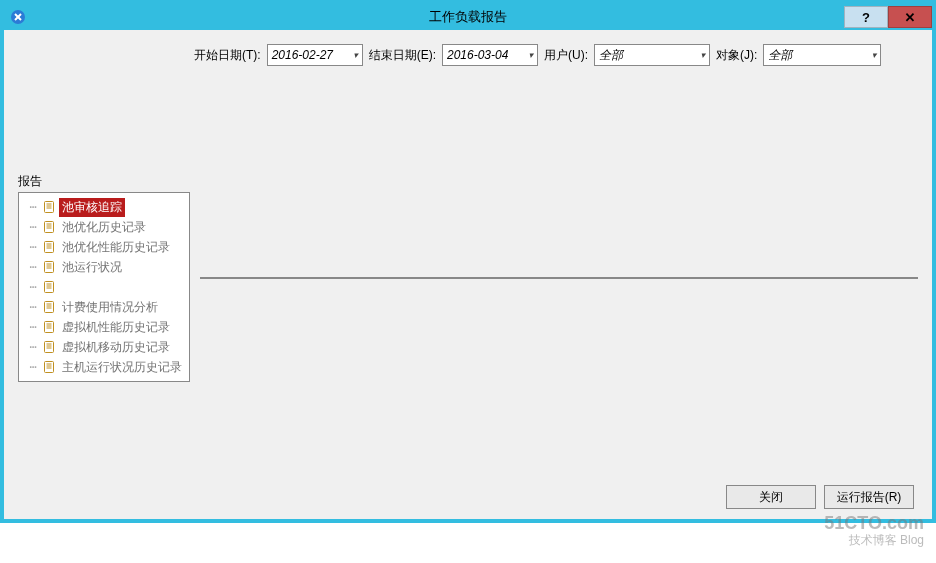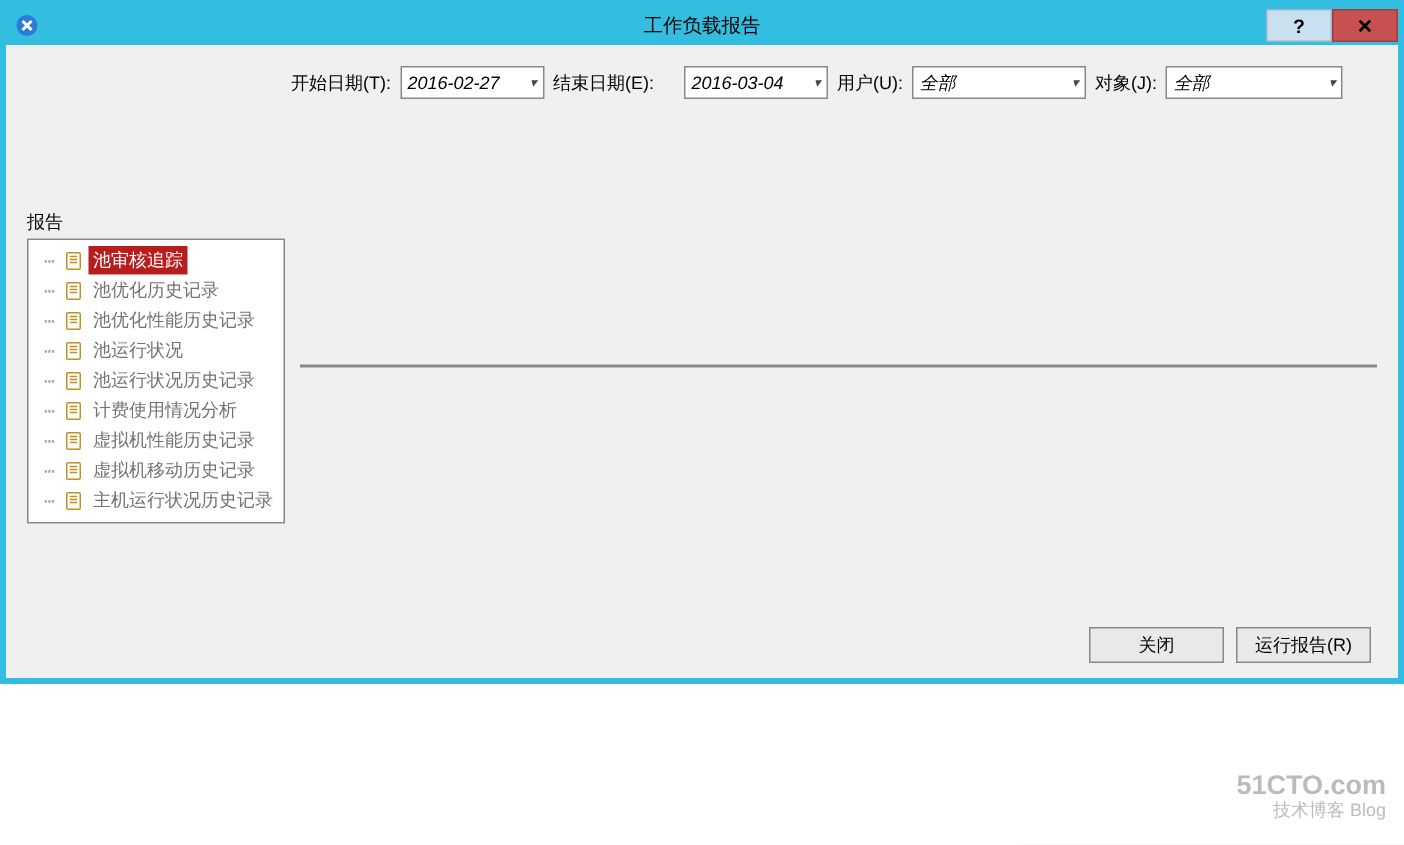"工作负载报告" .window { height: 456px -> 523px }
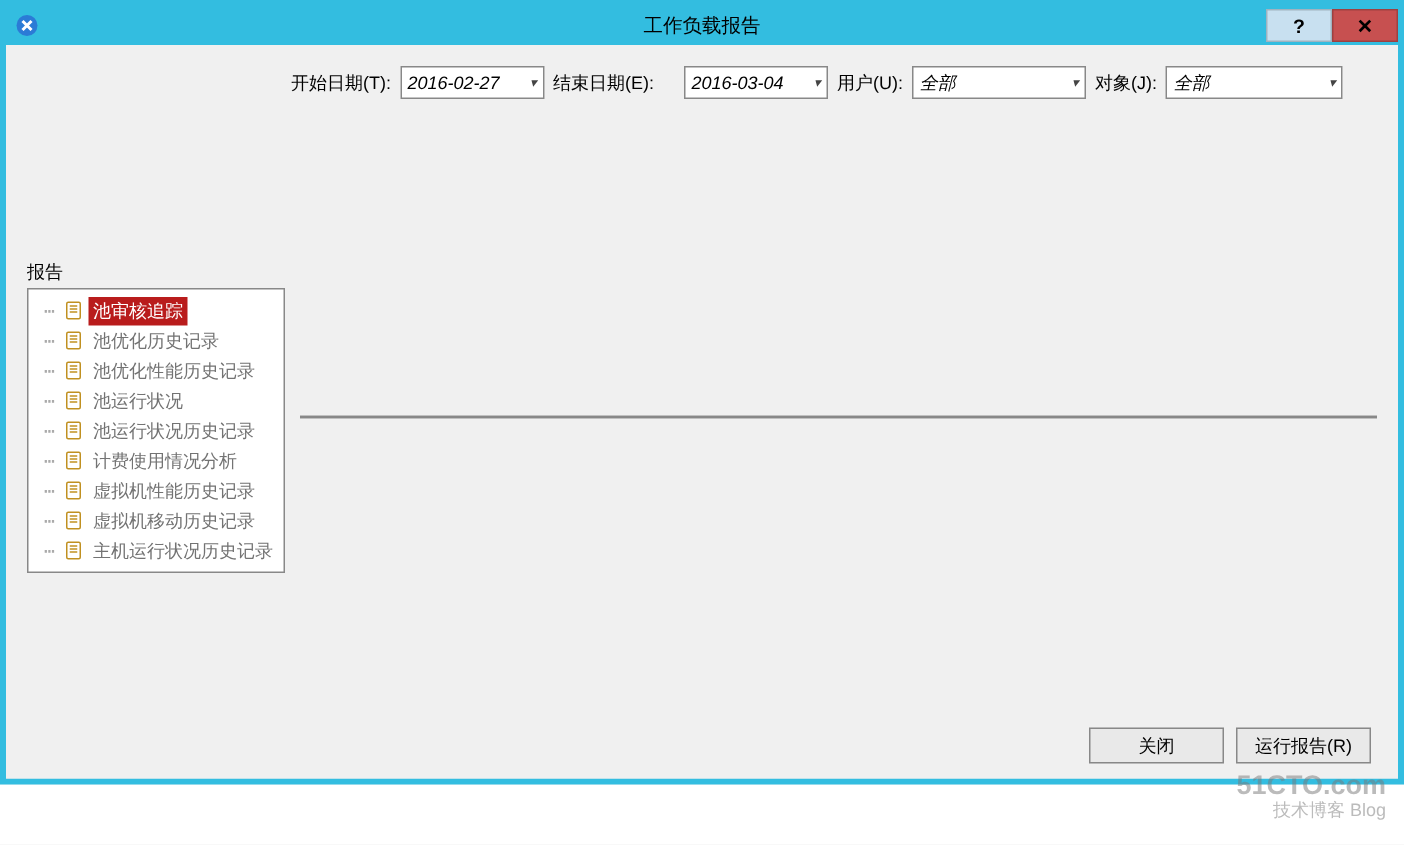"2016-03-04" .combo-end { margin-left: 14px -> none }
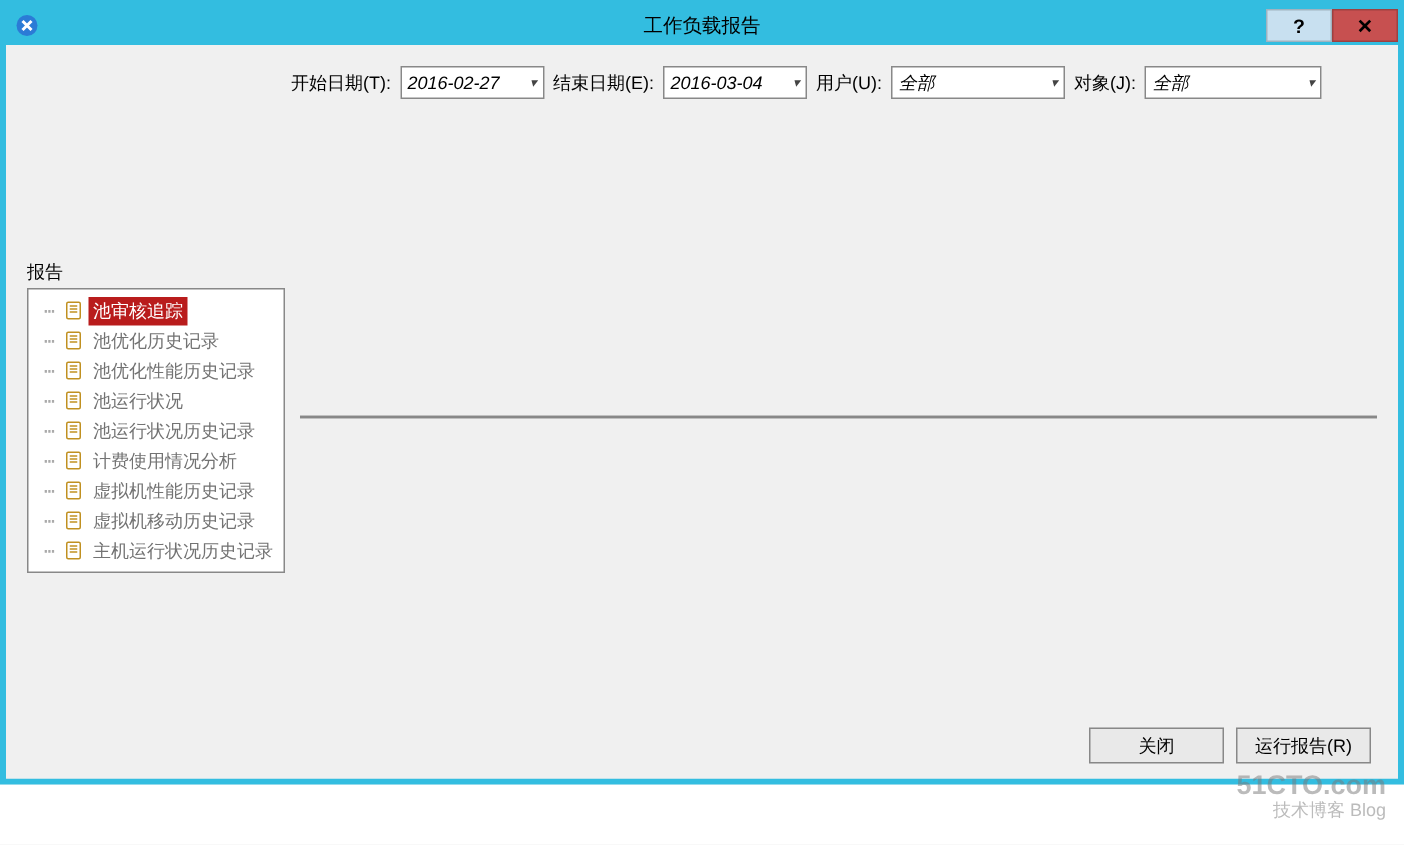"池运行状况历史记录" span.tree-label { html: <span>池运行状况历史记录</span> -> none }
